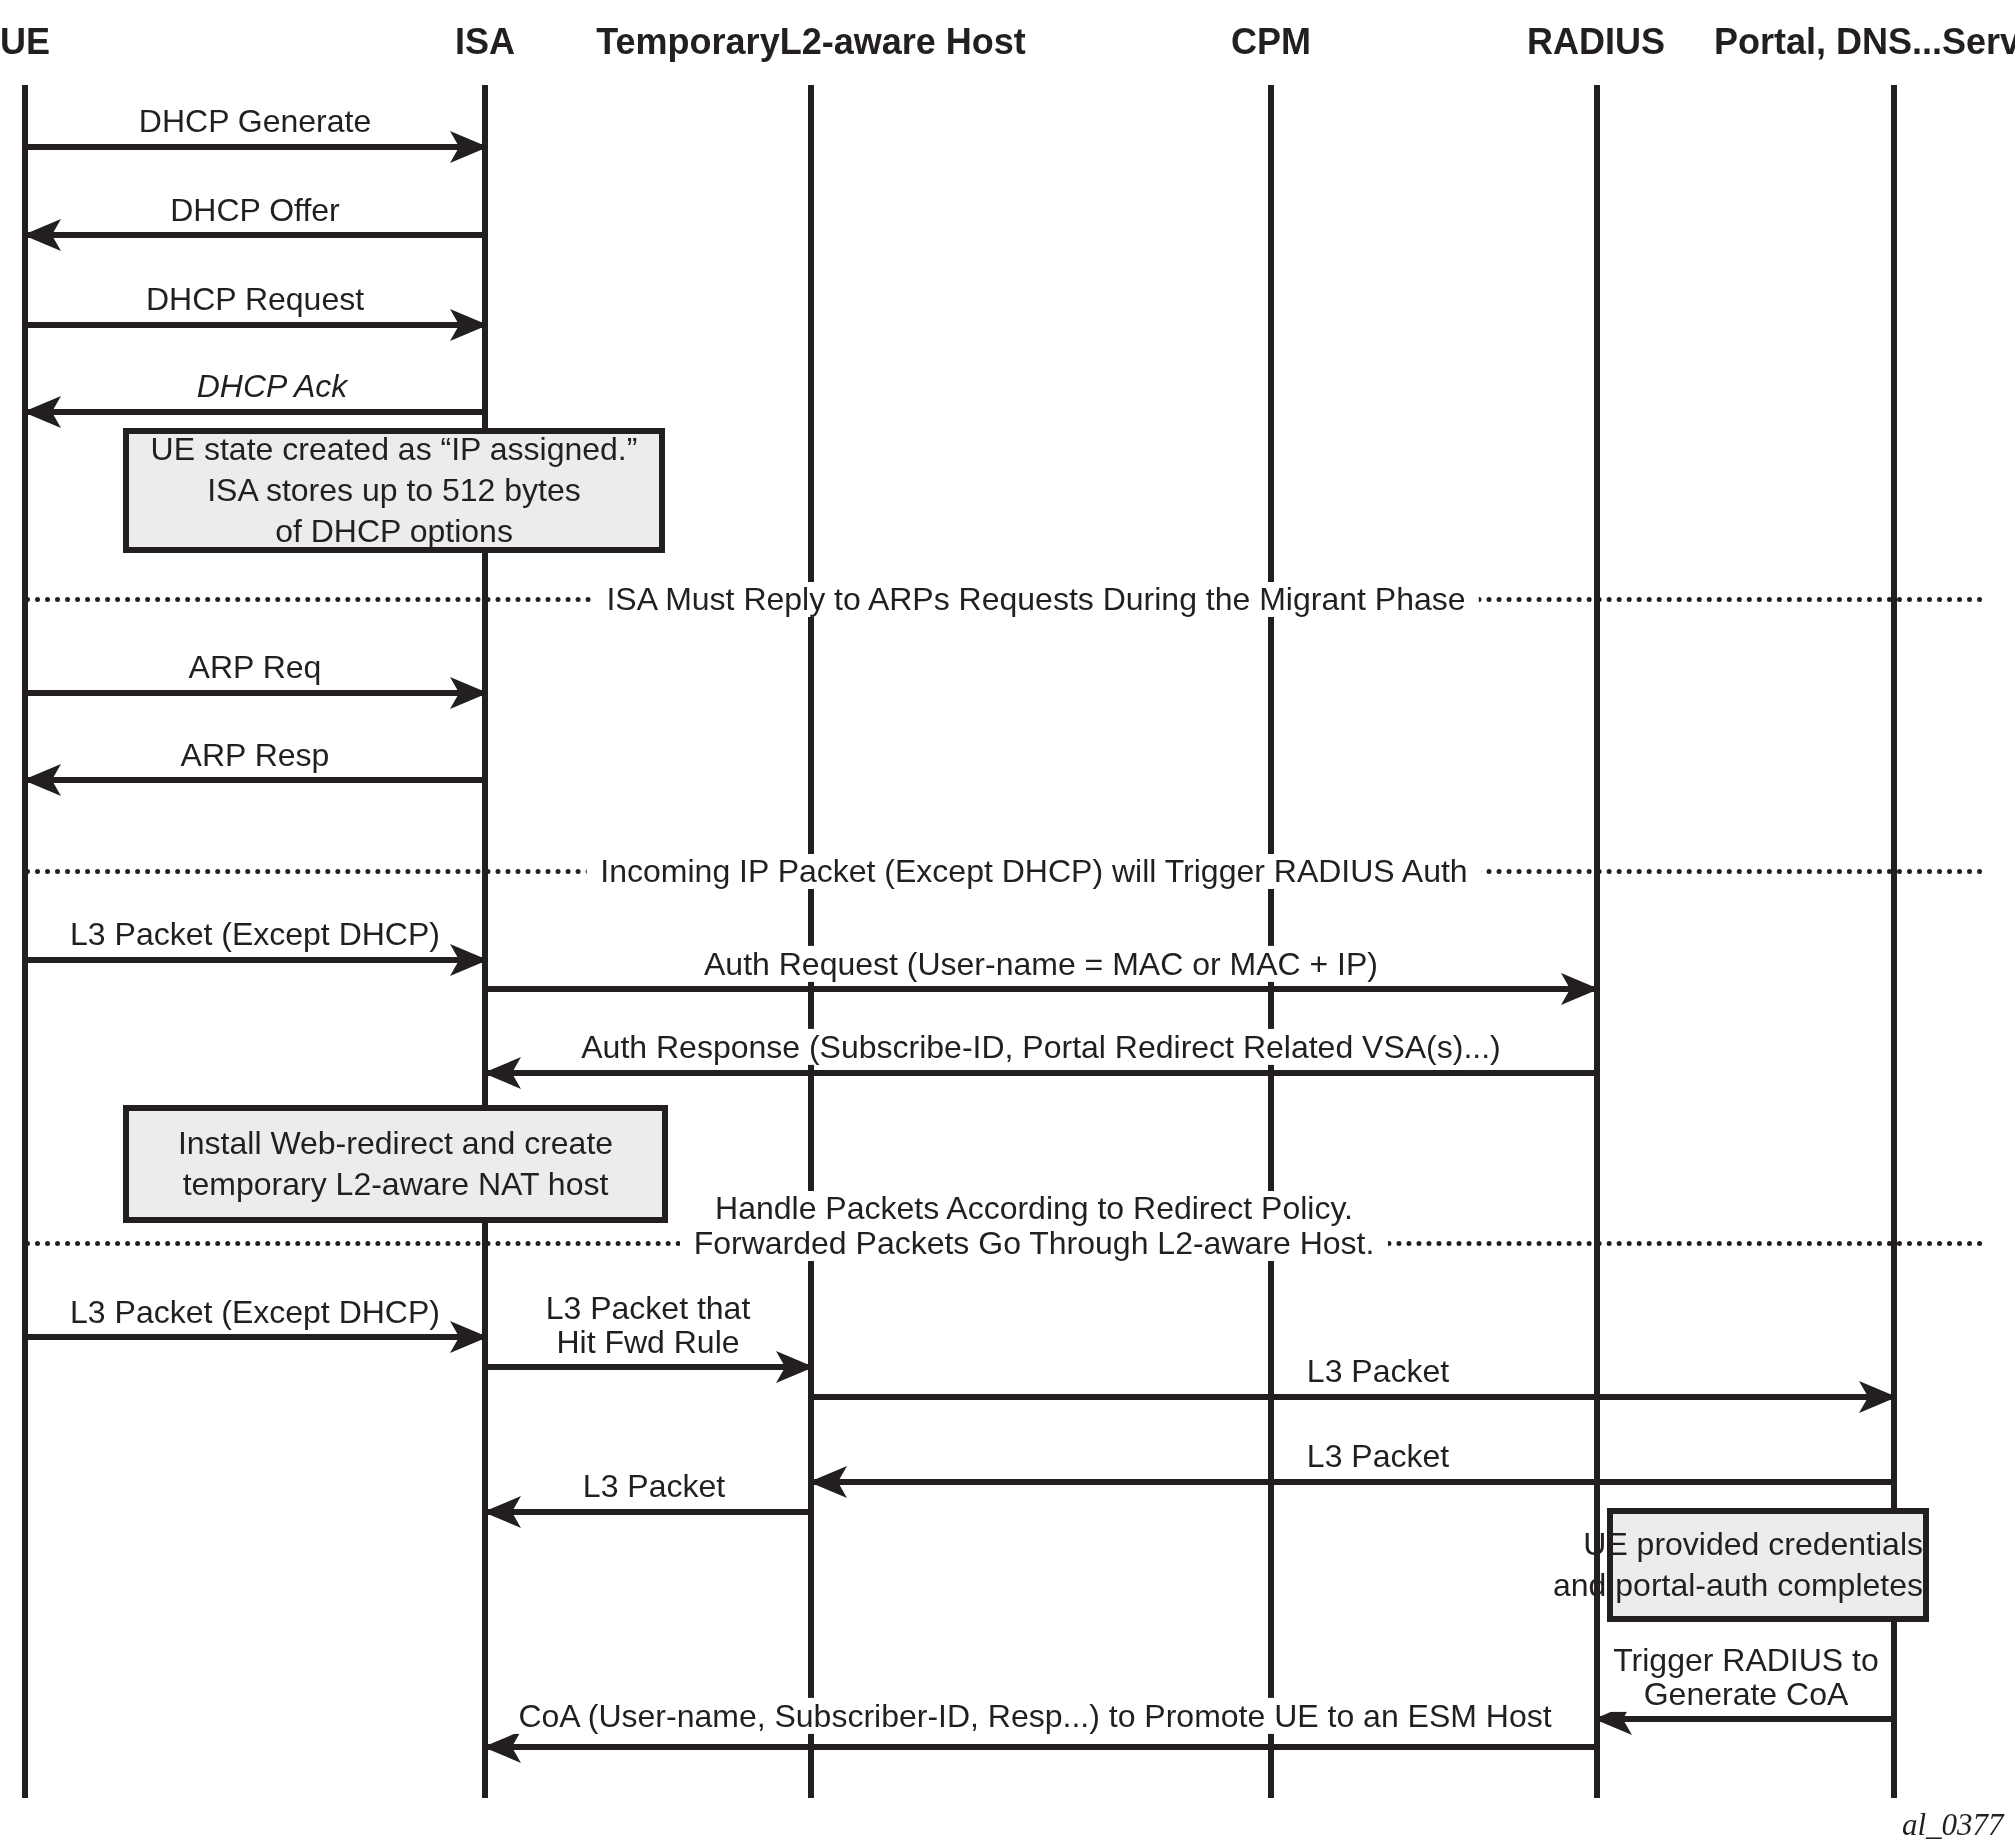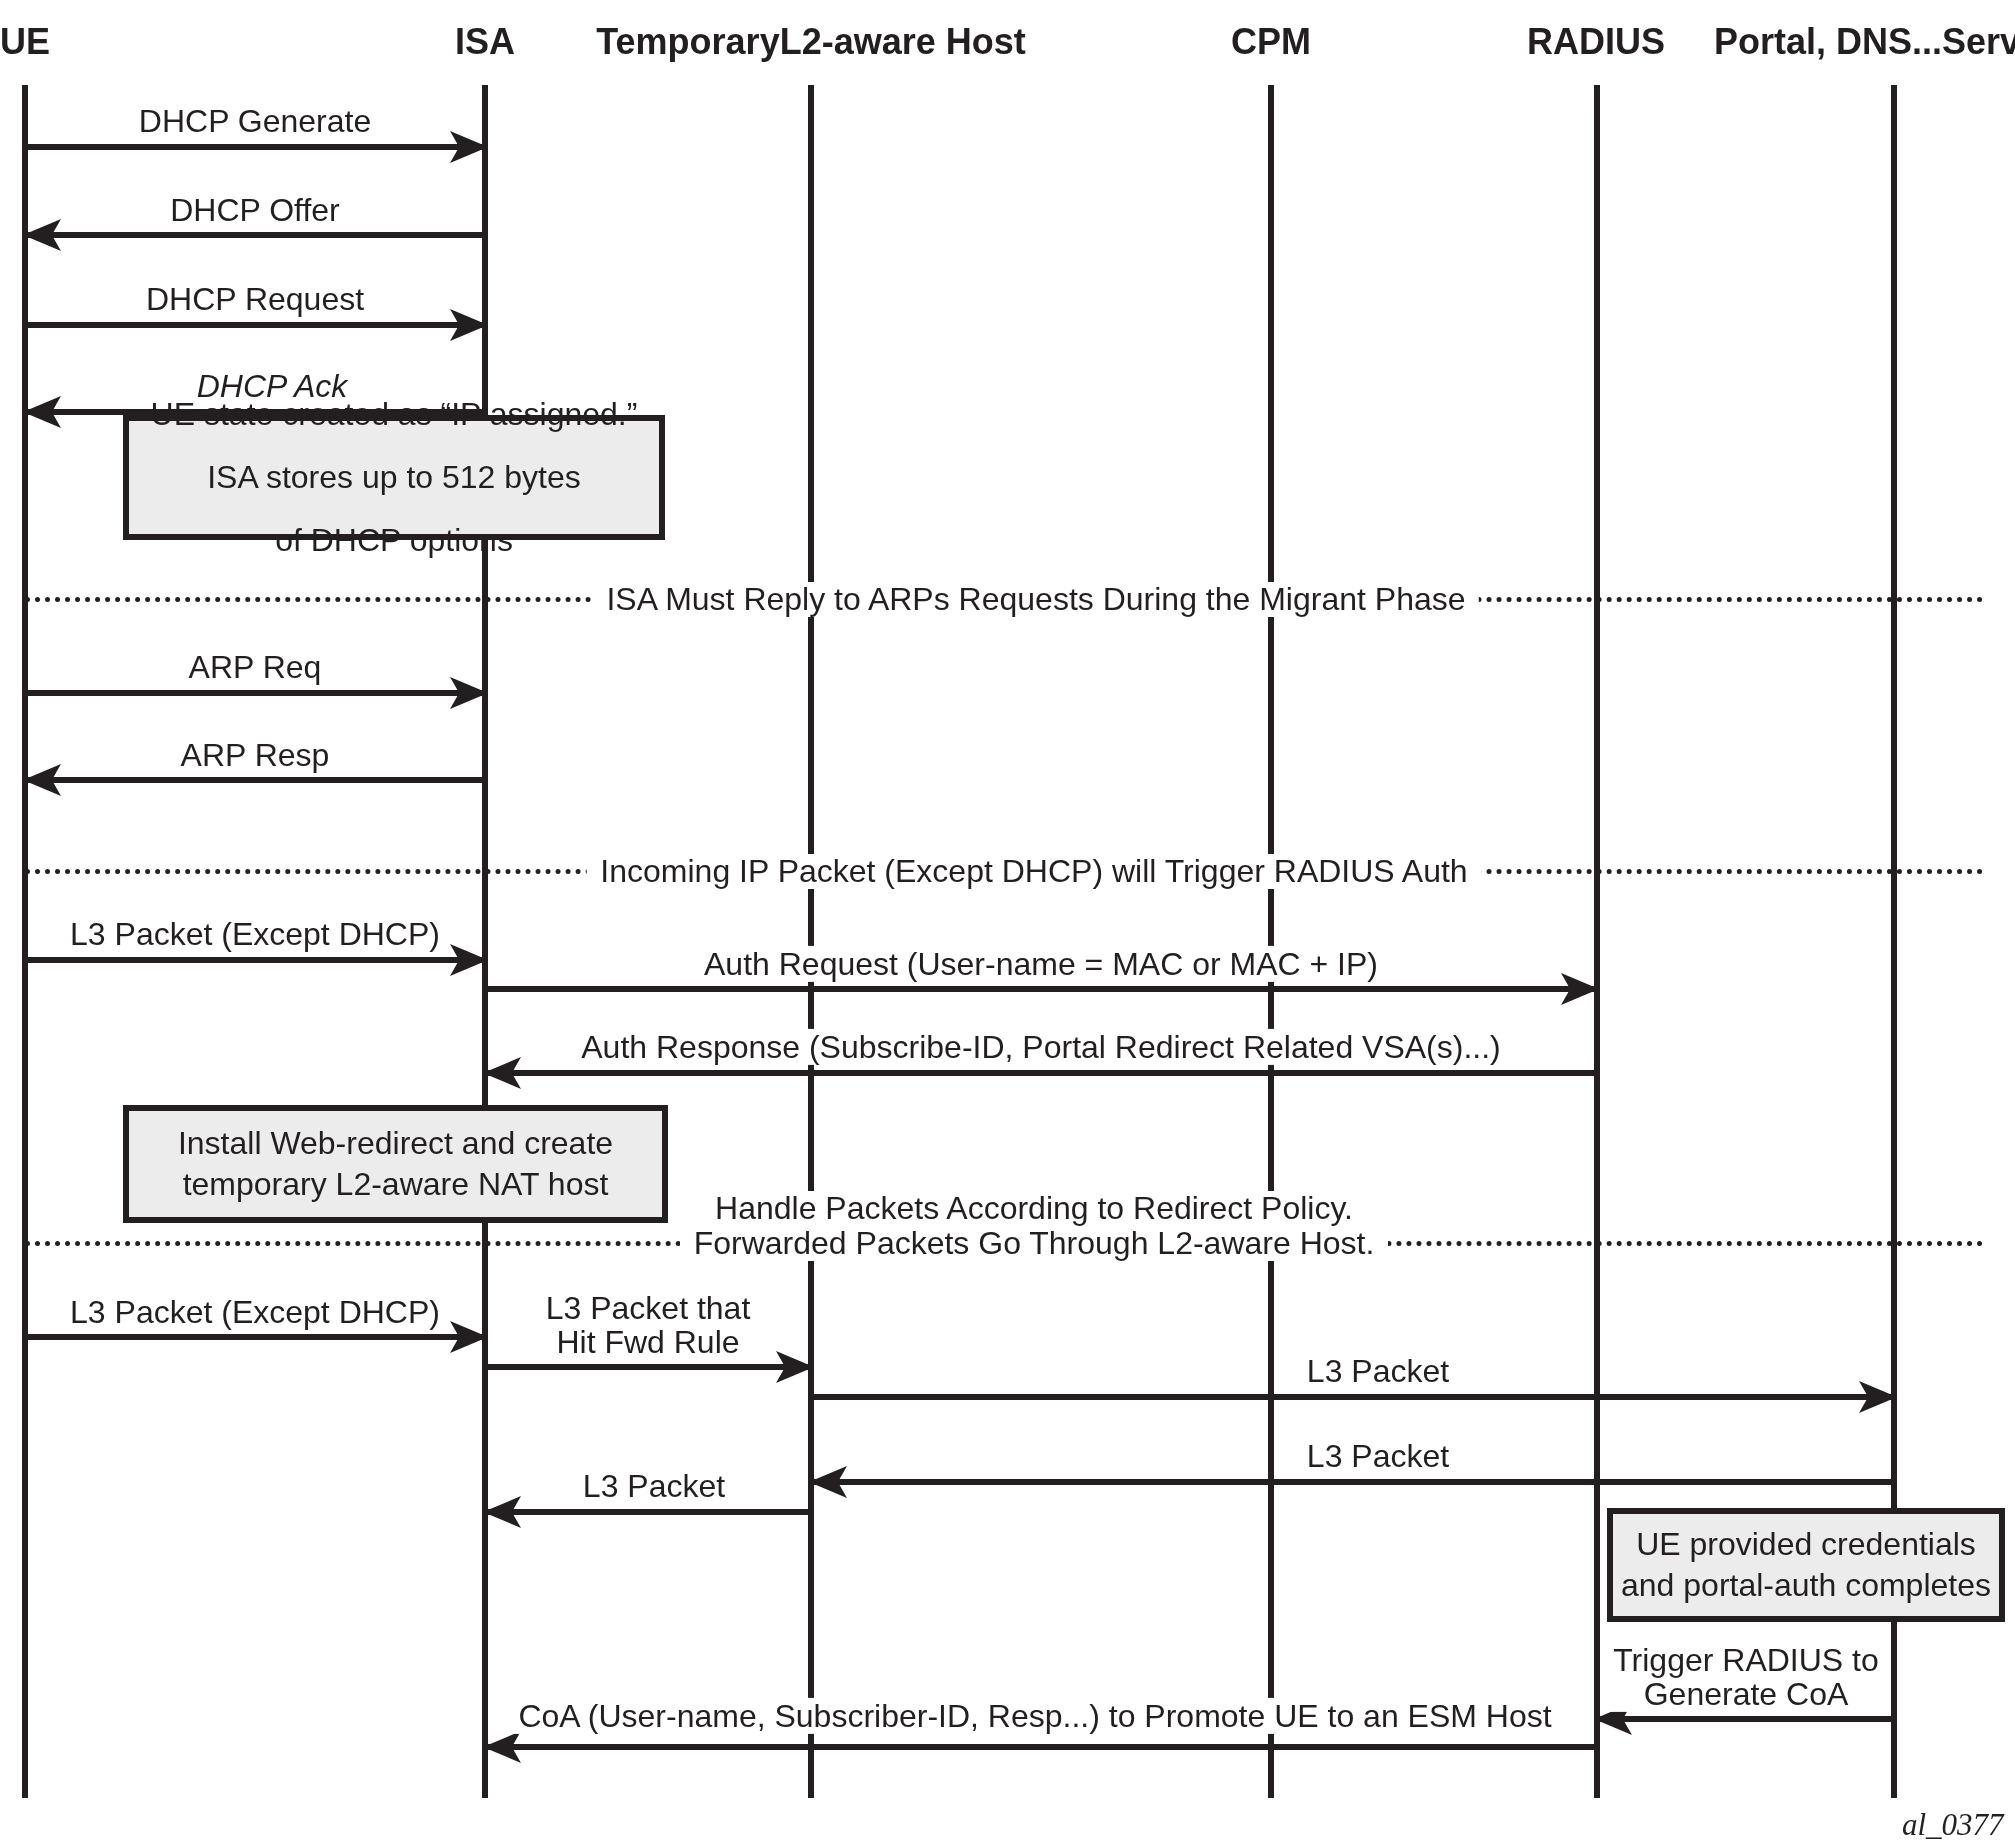"UE state created as “IP" div.note { gap: 22px -> none; top: 415px -> 428px }
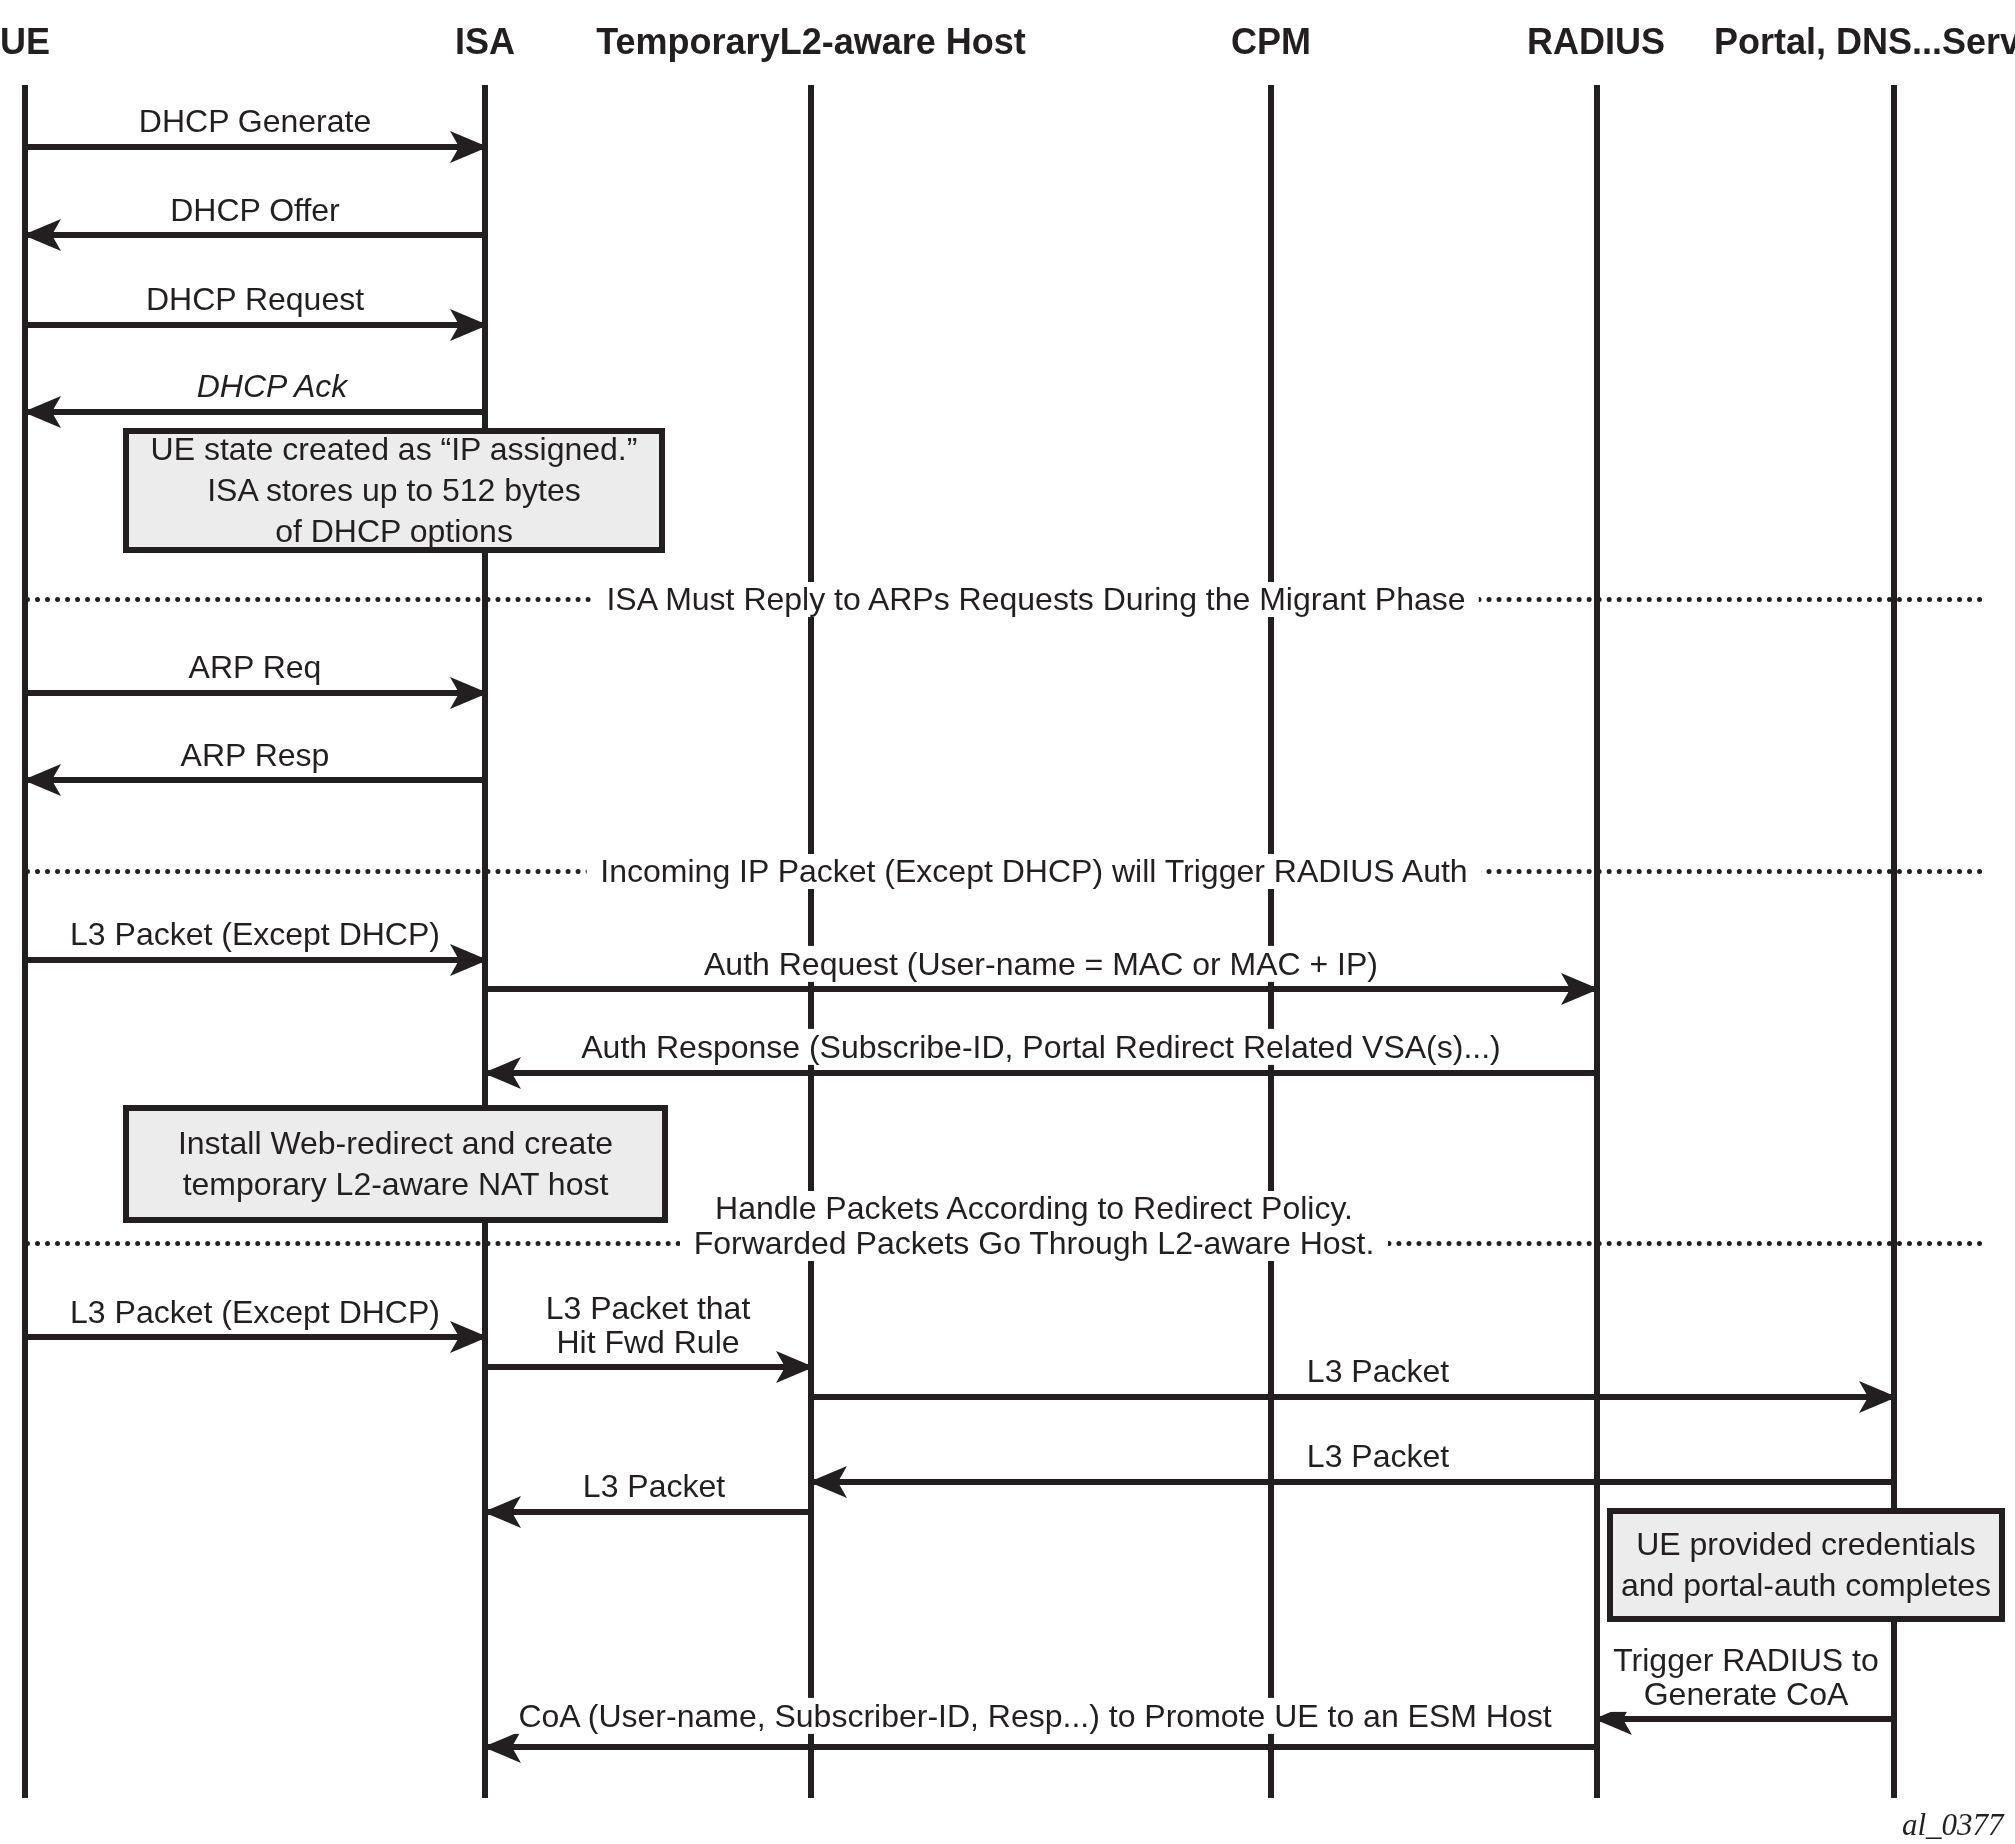"UE provided credentials" div.note { align-items: none -> flex-end; width: 398px -> 322px }
